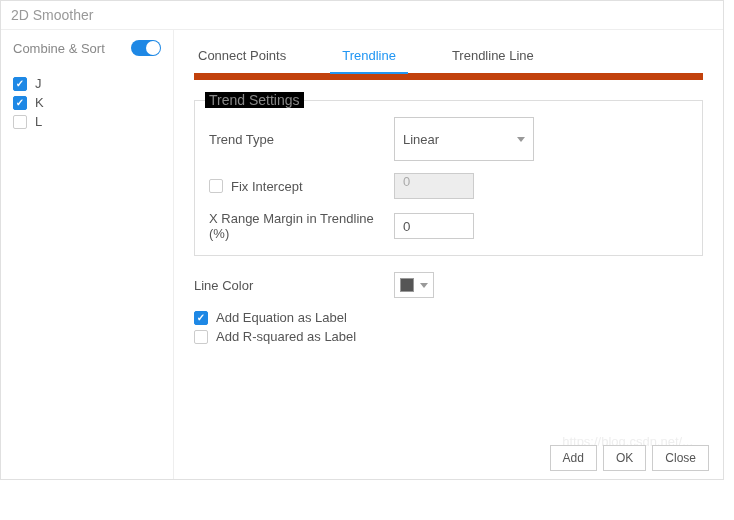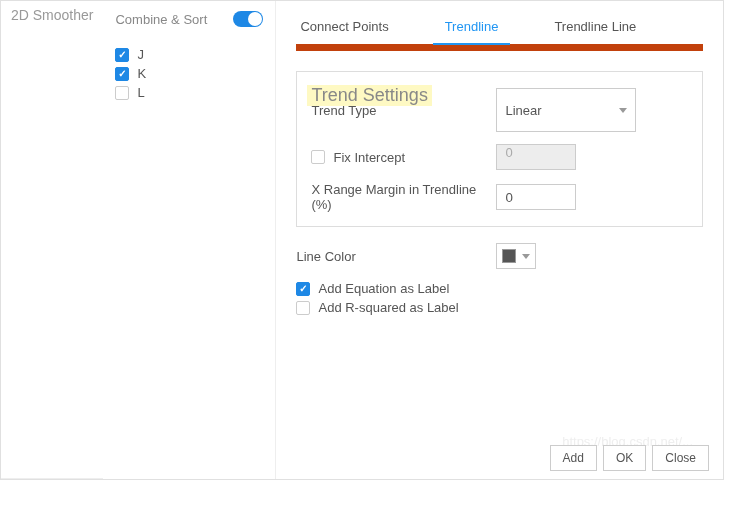"2D Smoother" .dialog { flex-direction: row -> column }
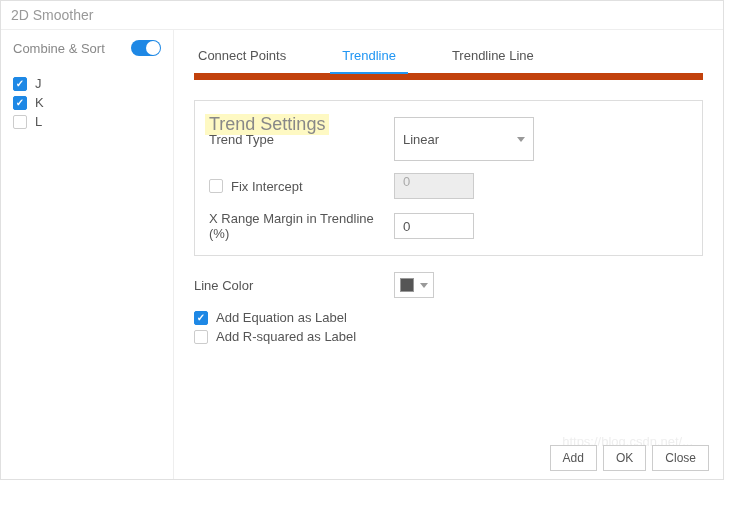"Trend Settings" .fieldset-legend { background: #fef9c3 -> #000000; font-size: 18px -> 14px; margin-top: 22px -> none }
